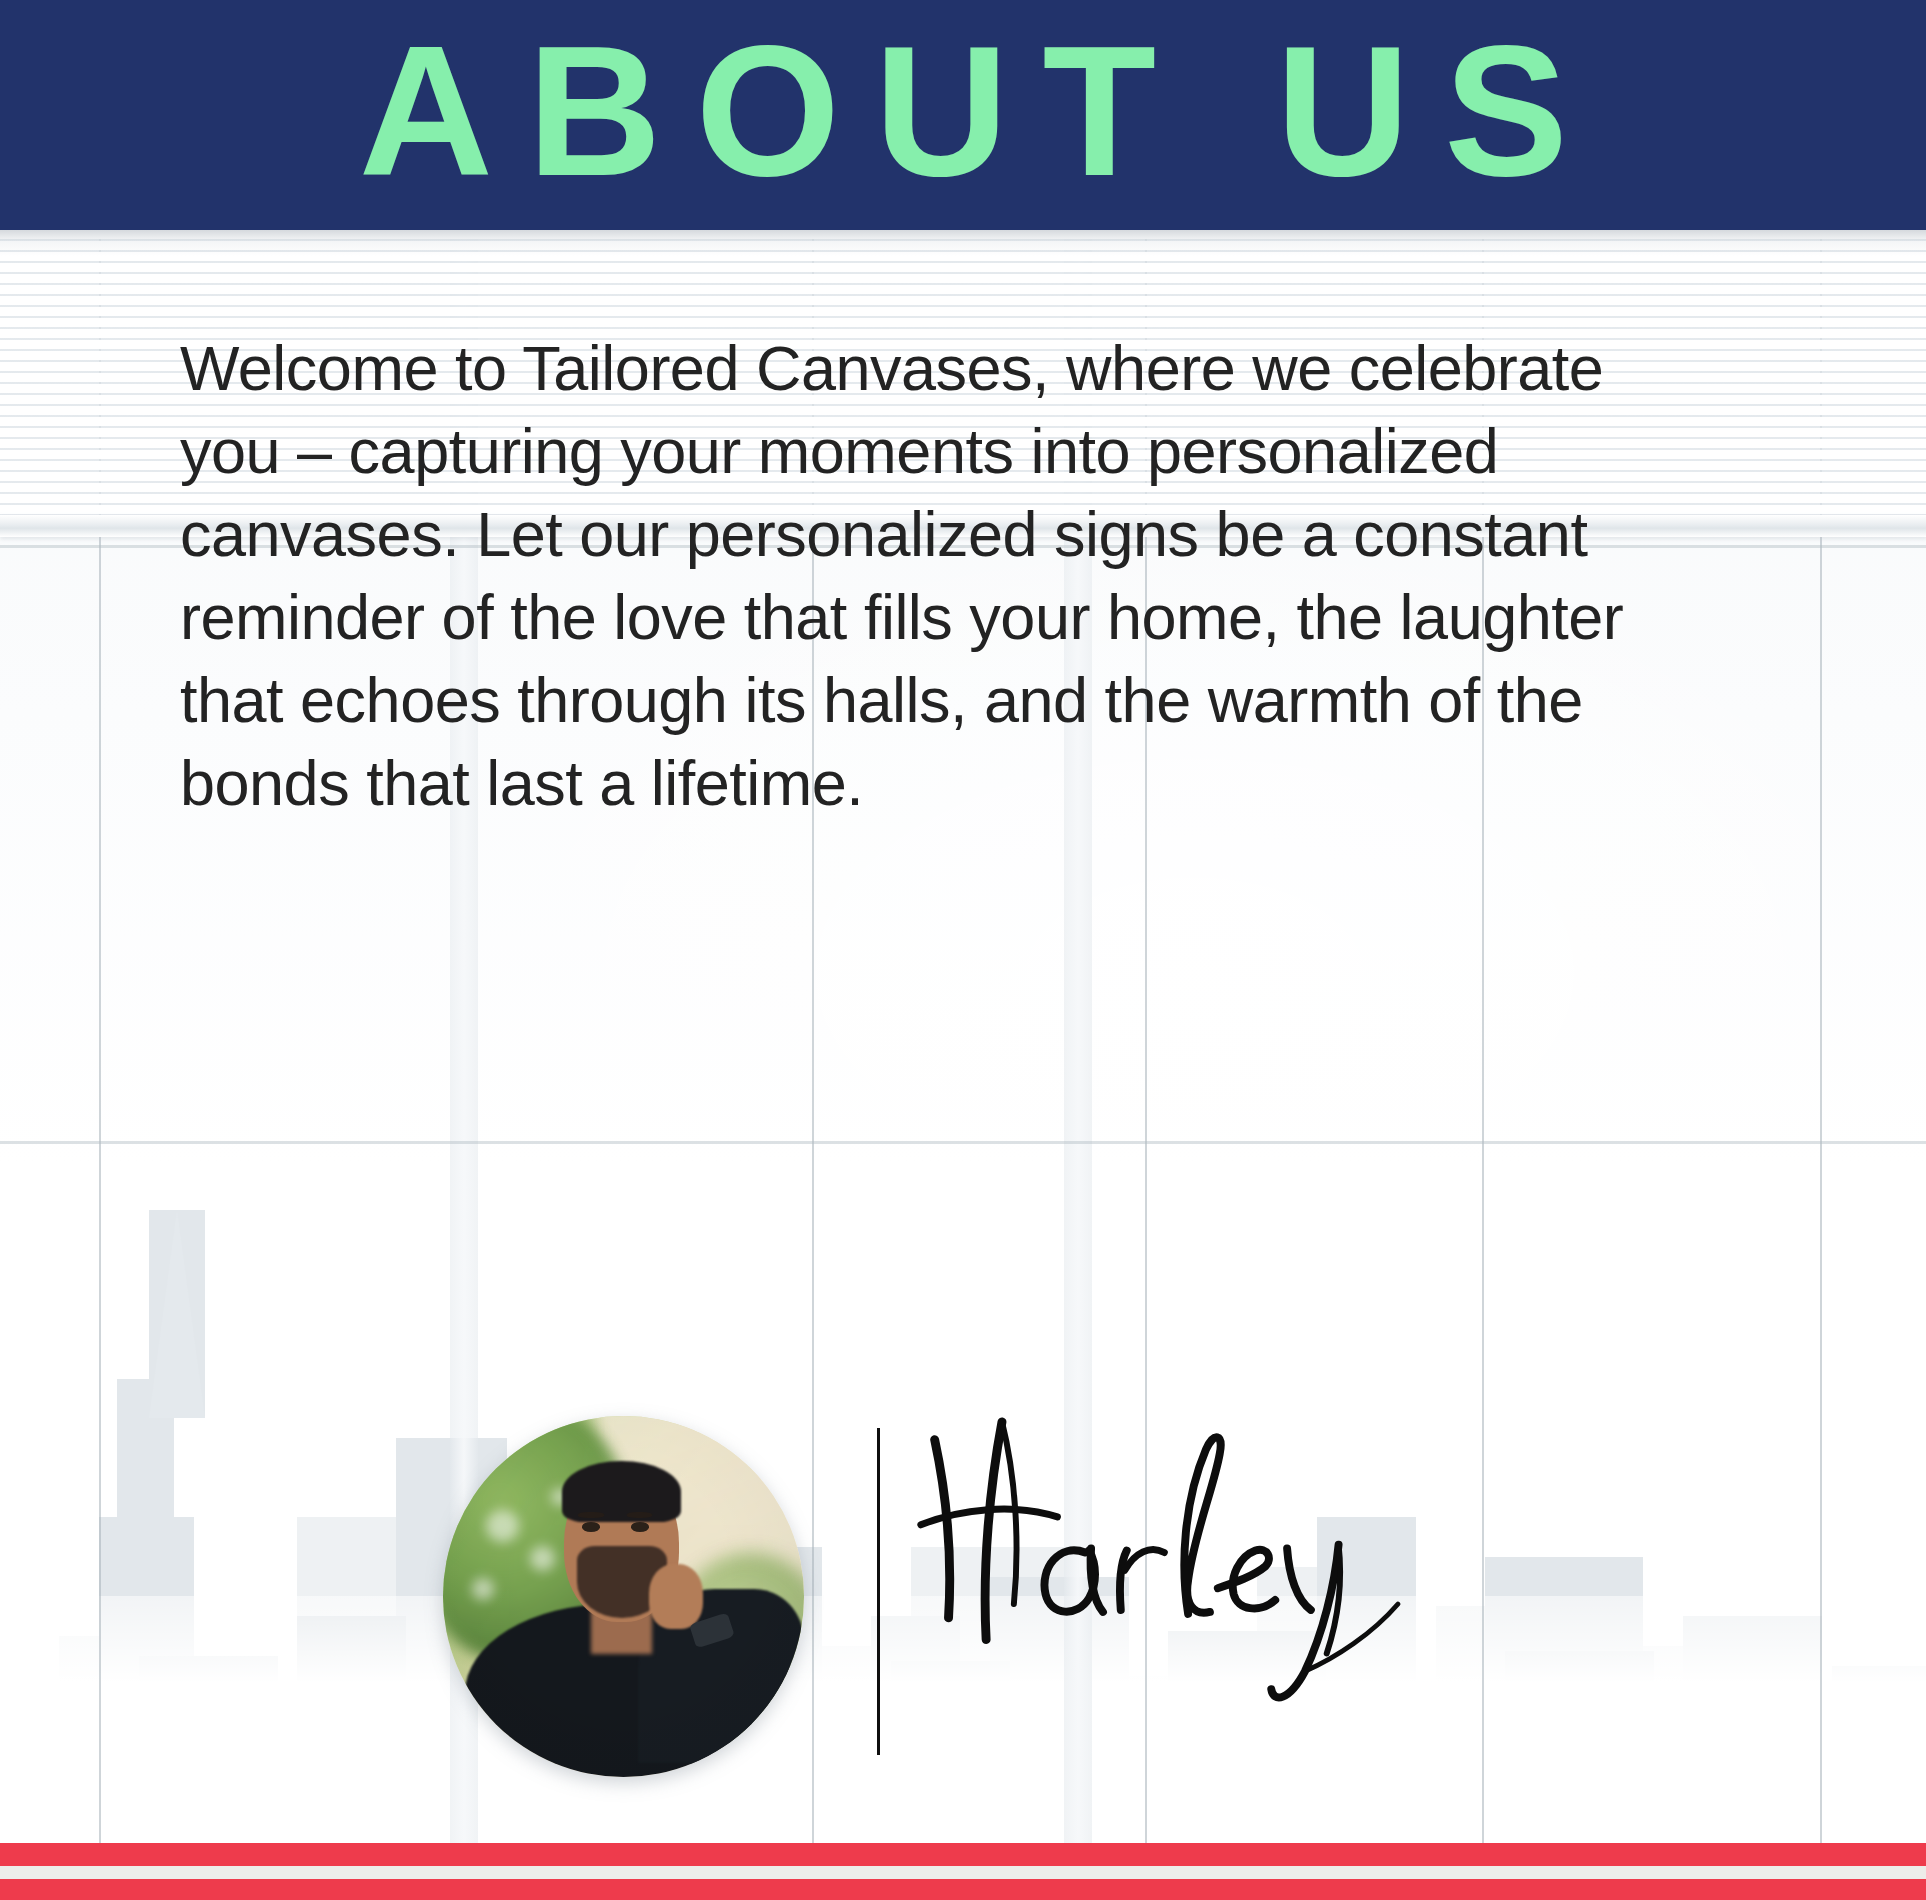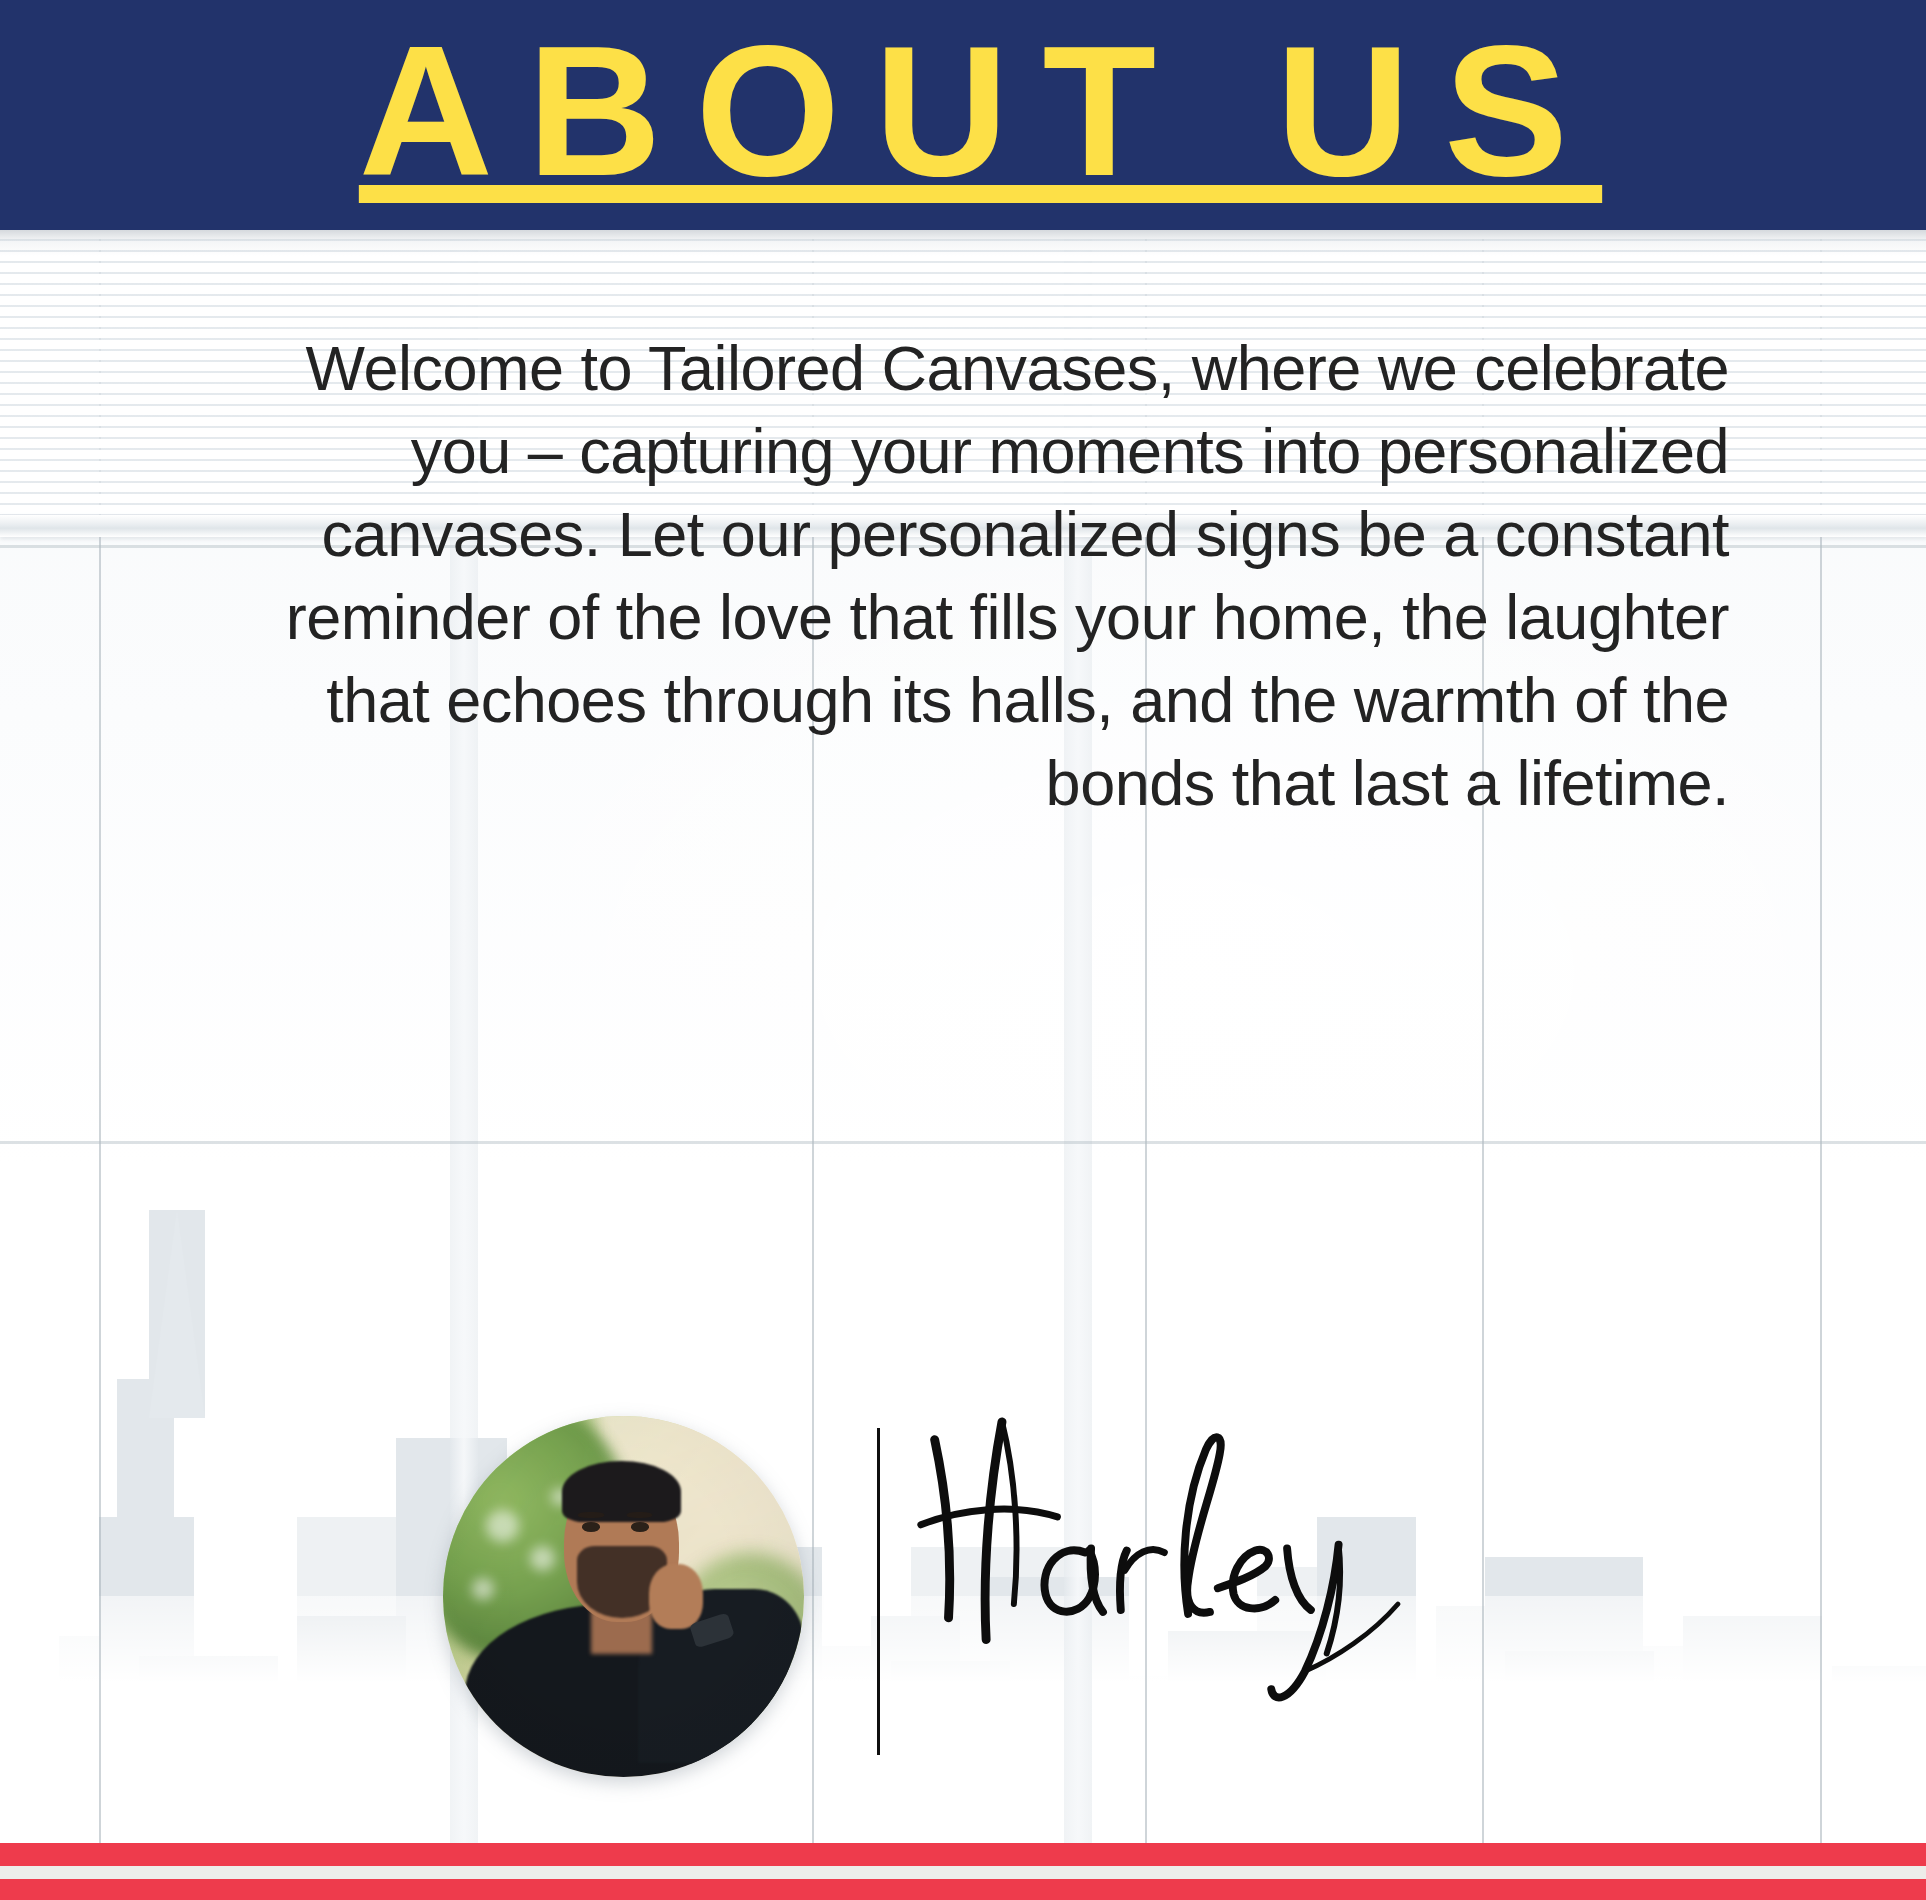"ABOUT US" .header-title { color: #fde047 -> #86efac; text-decoration: underline -> none }
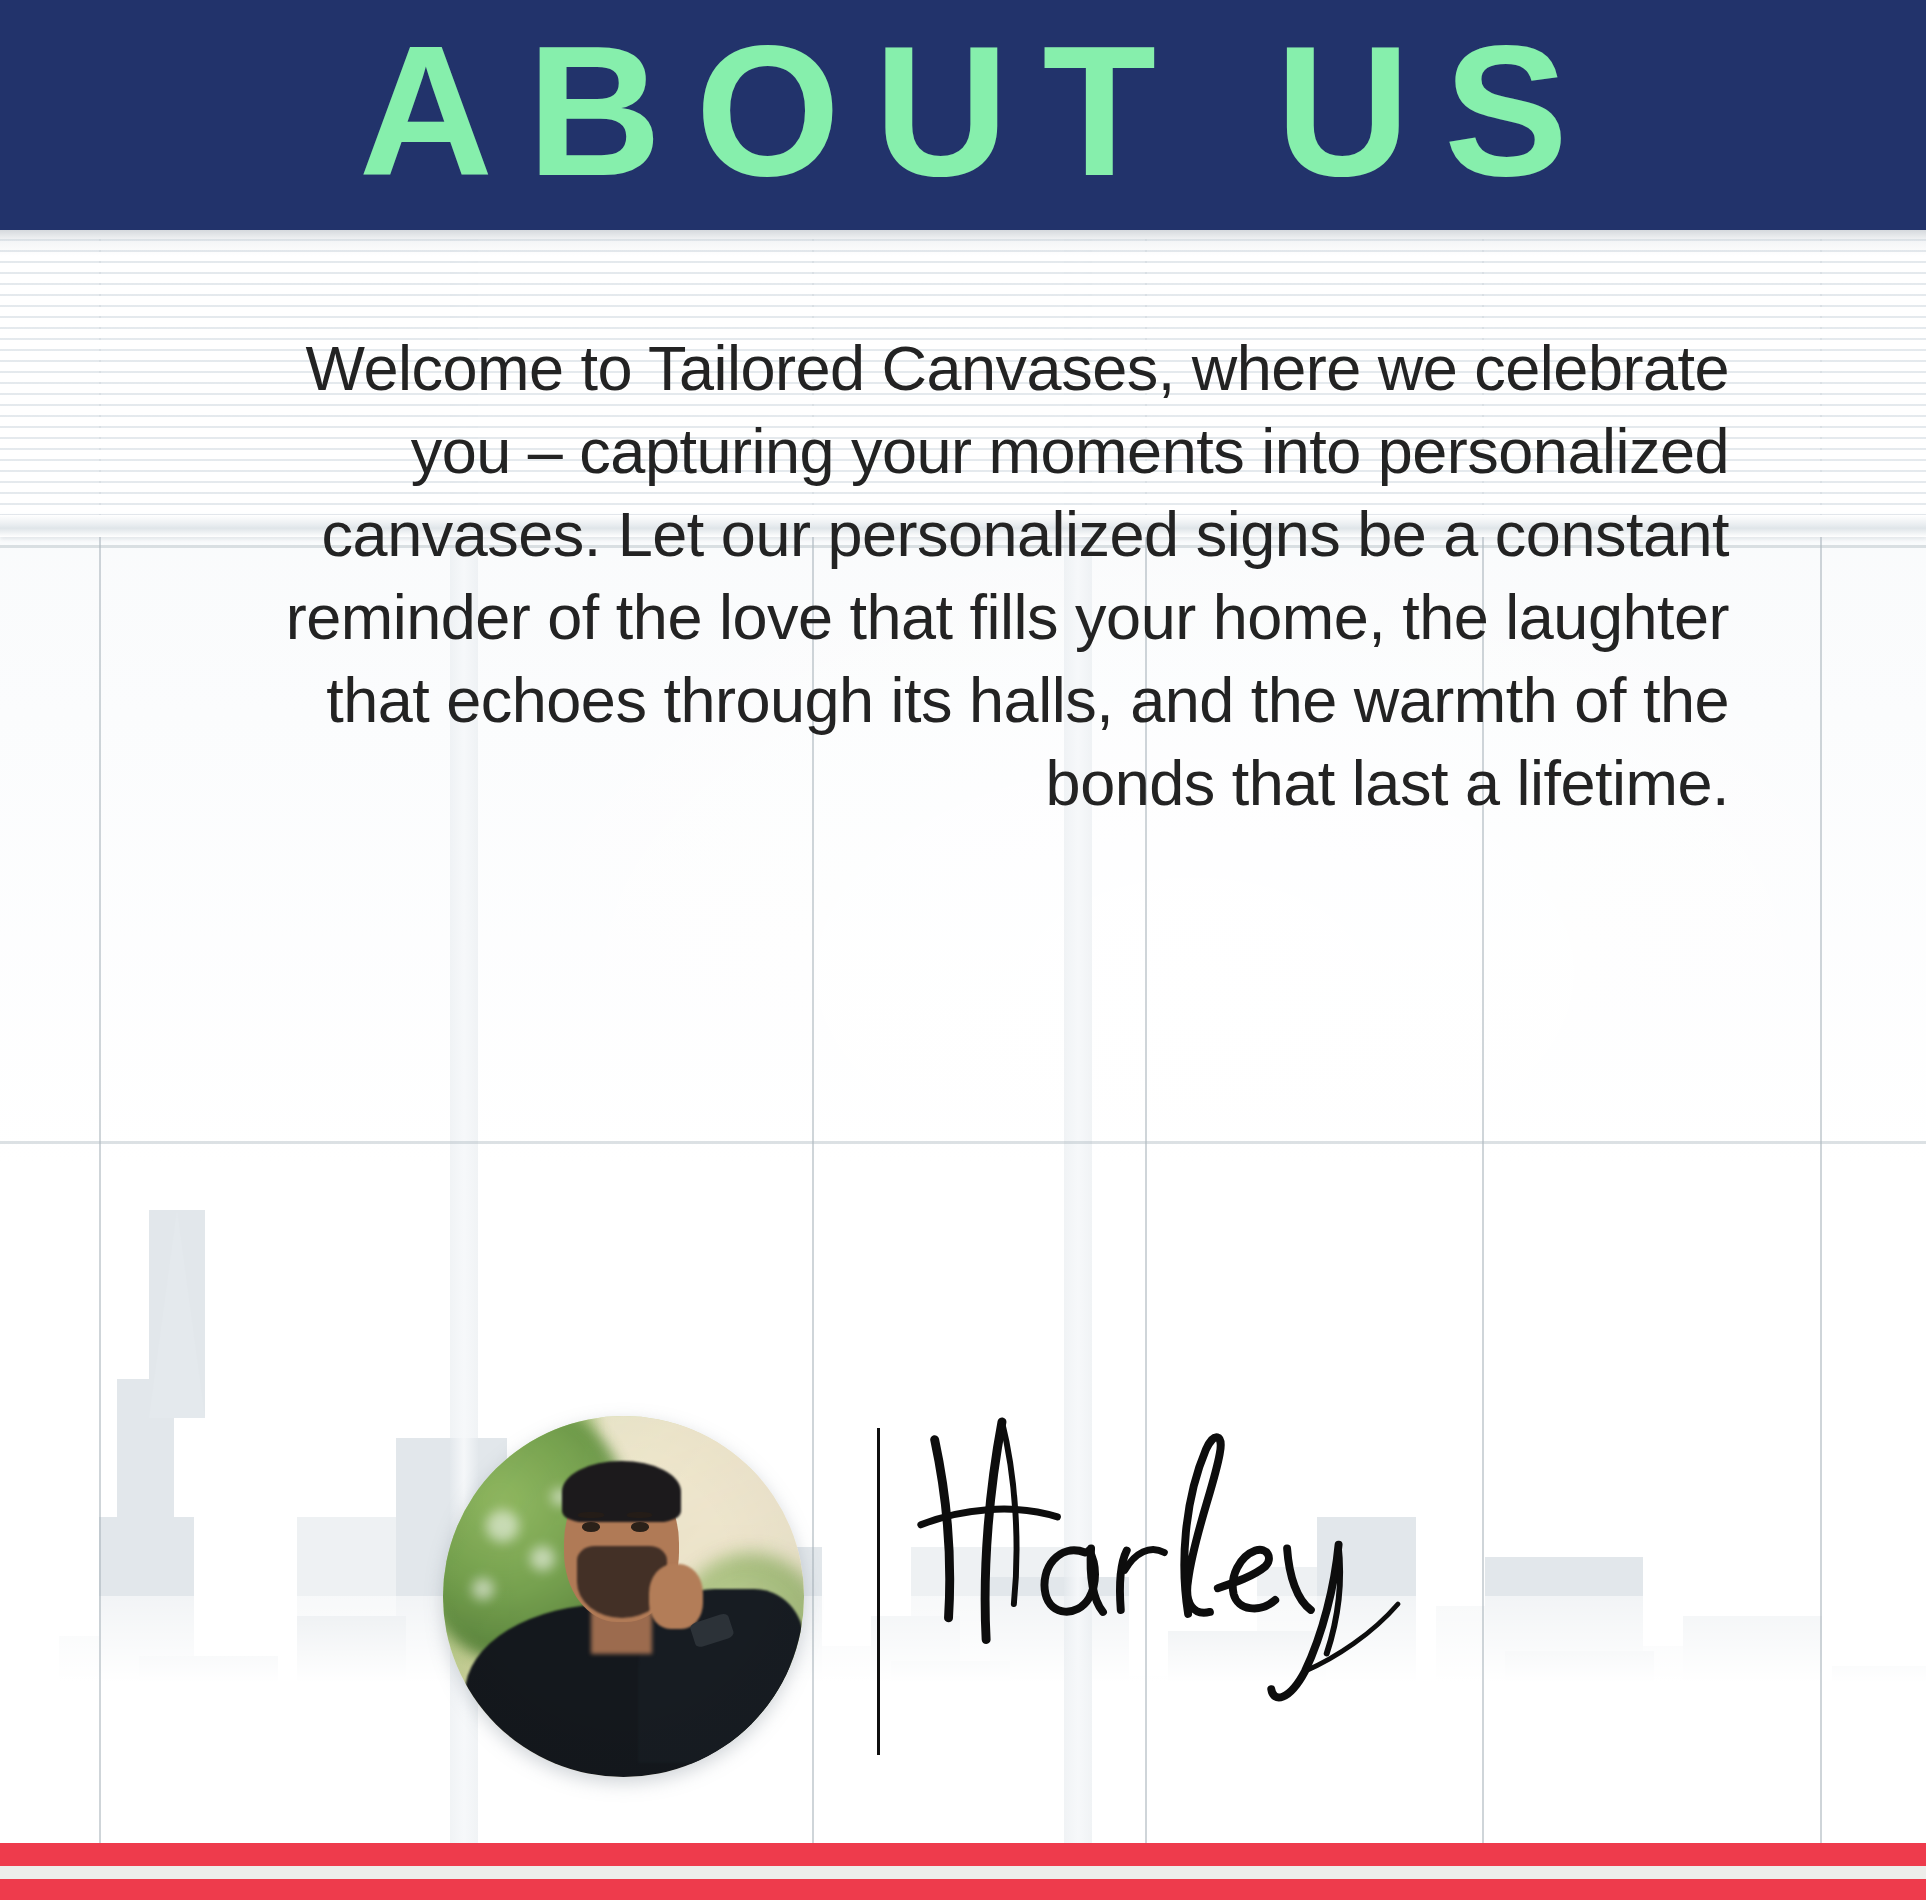"Welcome to Tailored Canvases, where" .body-copy { left: 198px -> 180px; text-align: right -> left }
